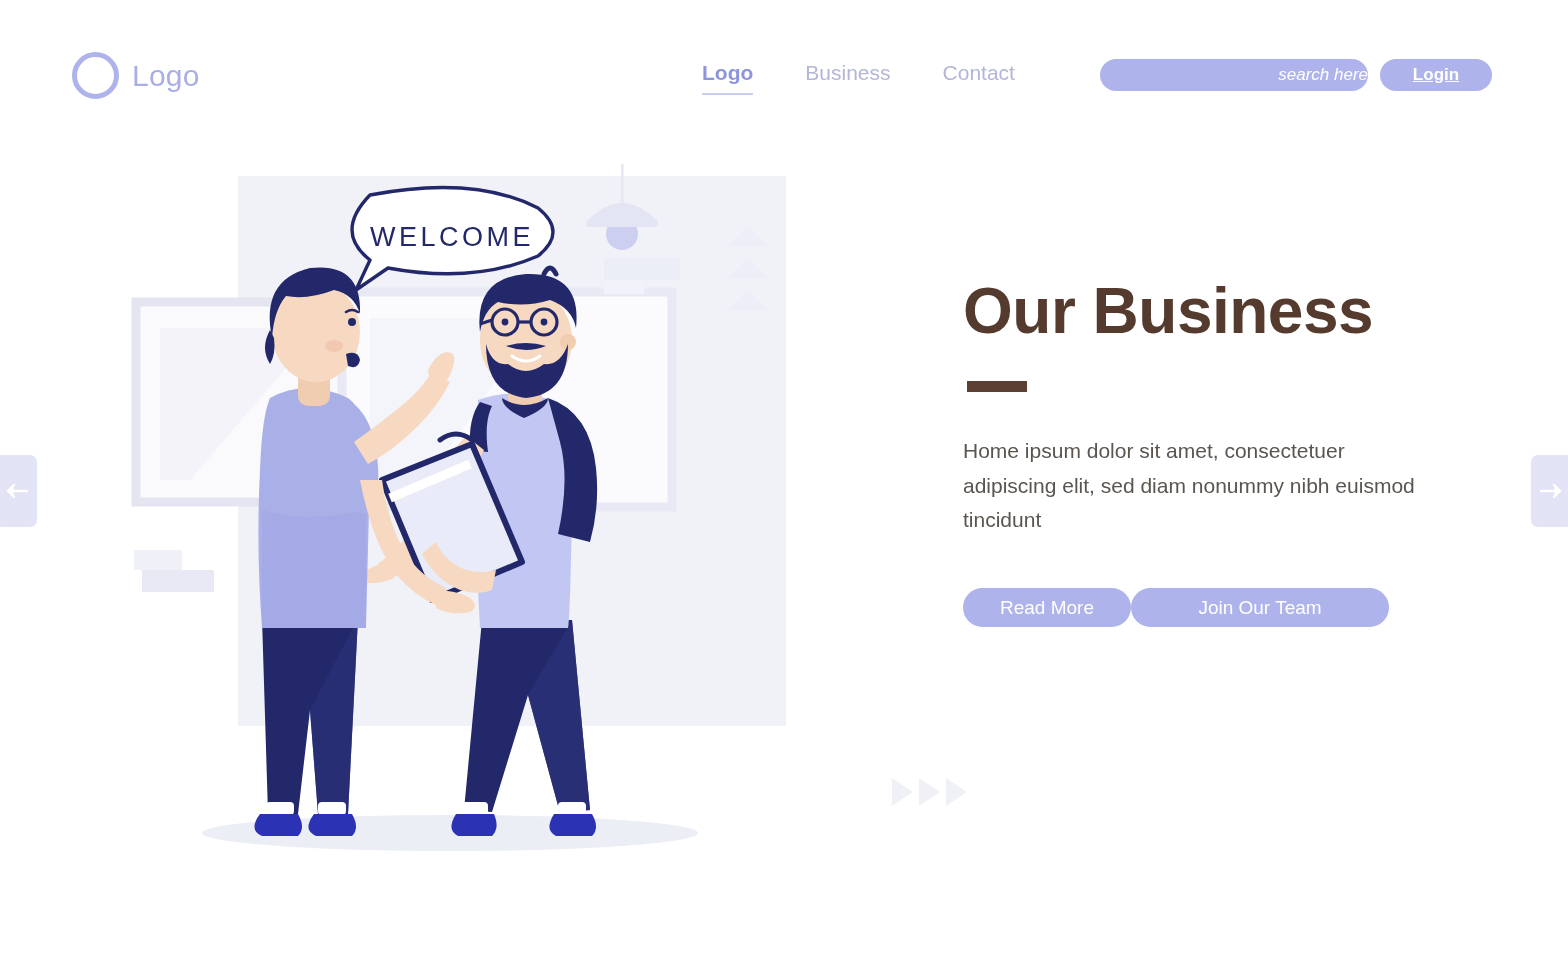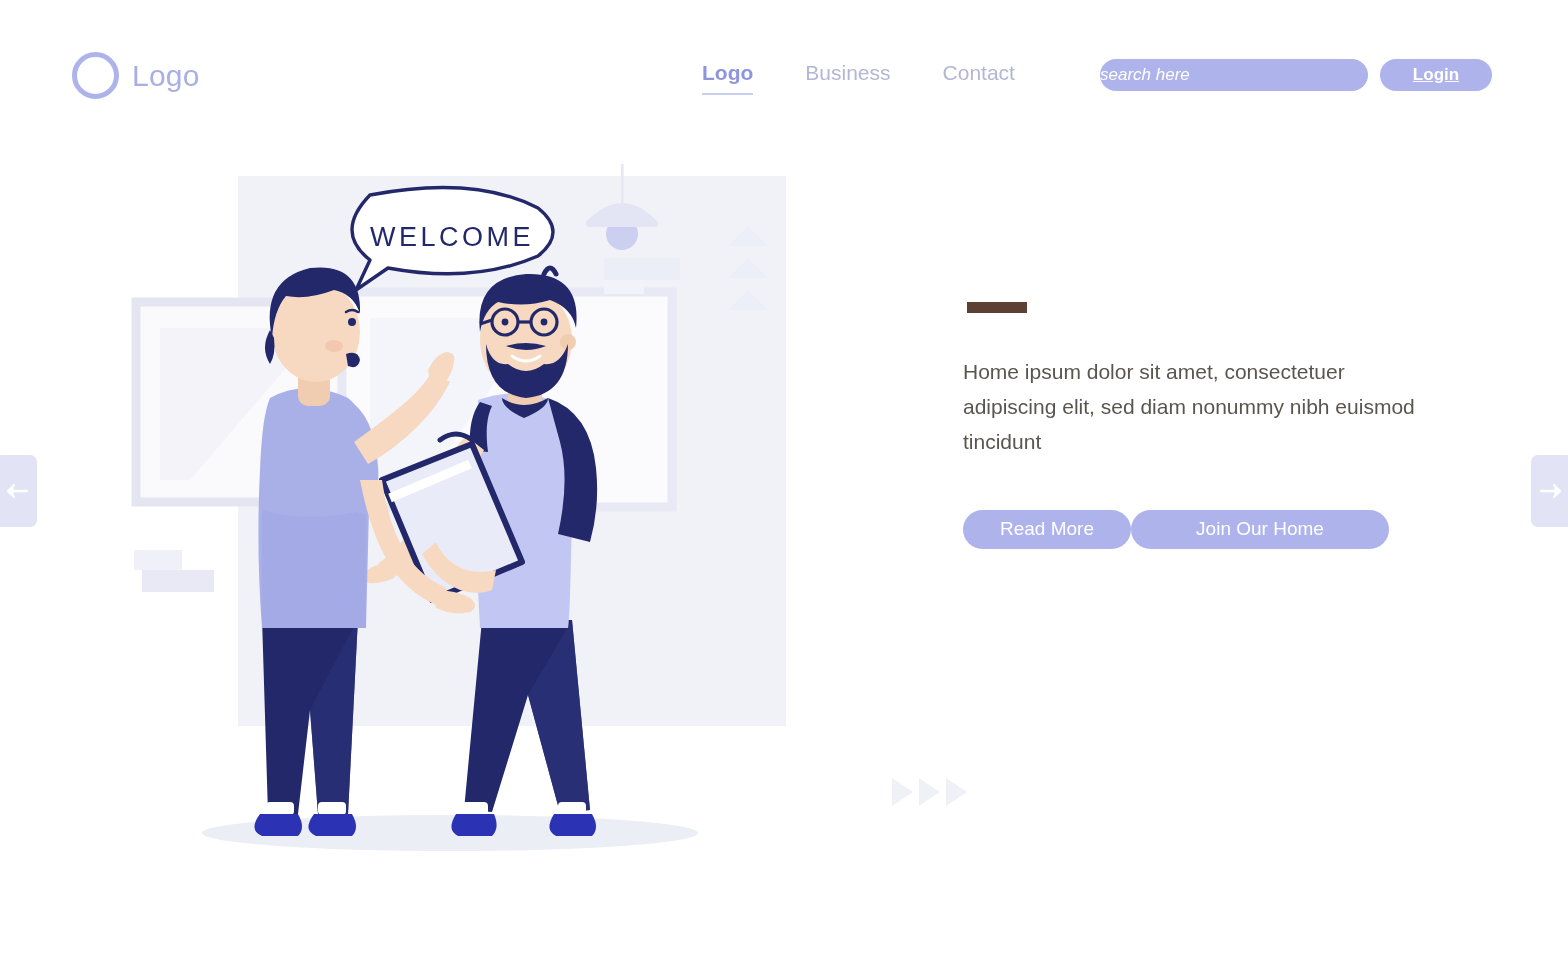"search here" .search-pill { text-align: left -> right }
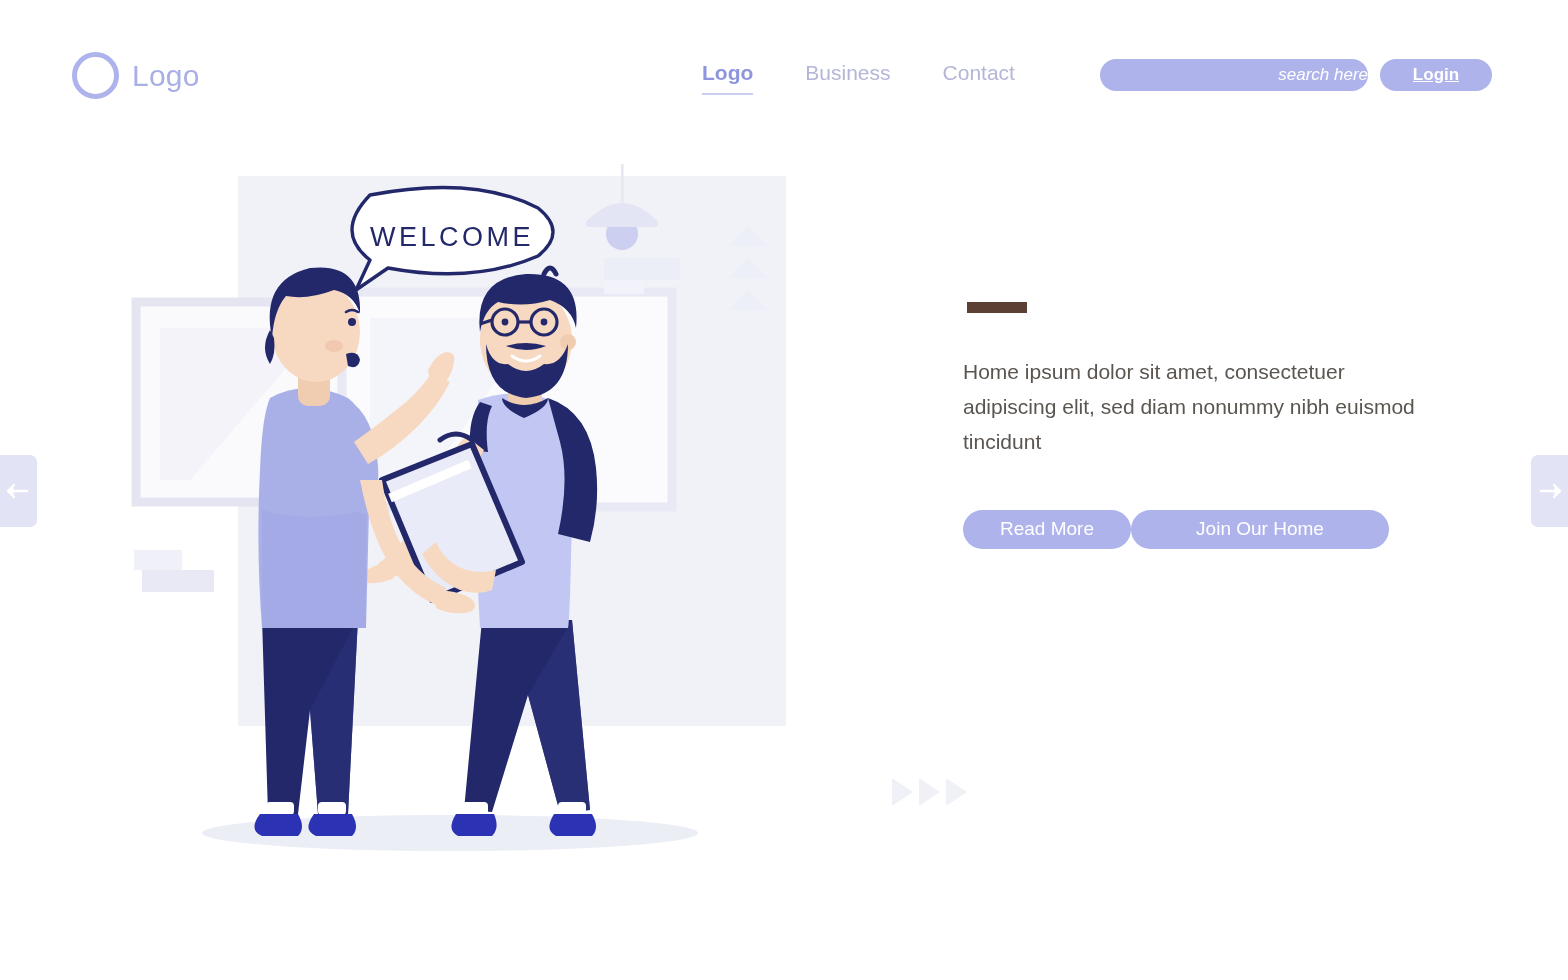"Our Business" span.l1 { html: none -> <span>Our Business</span> }
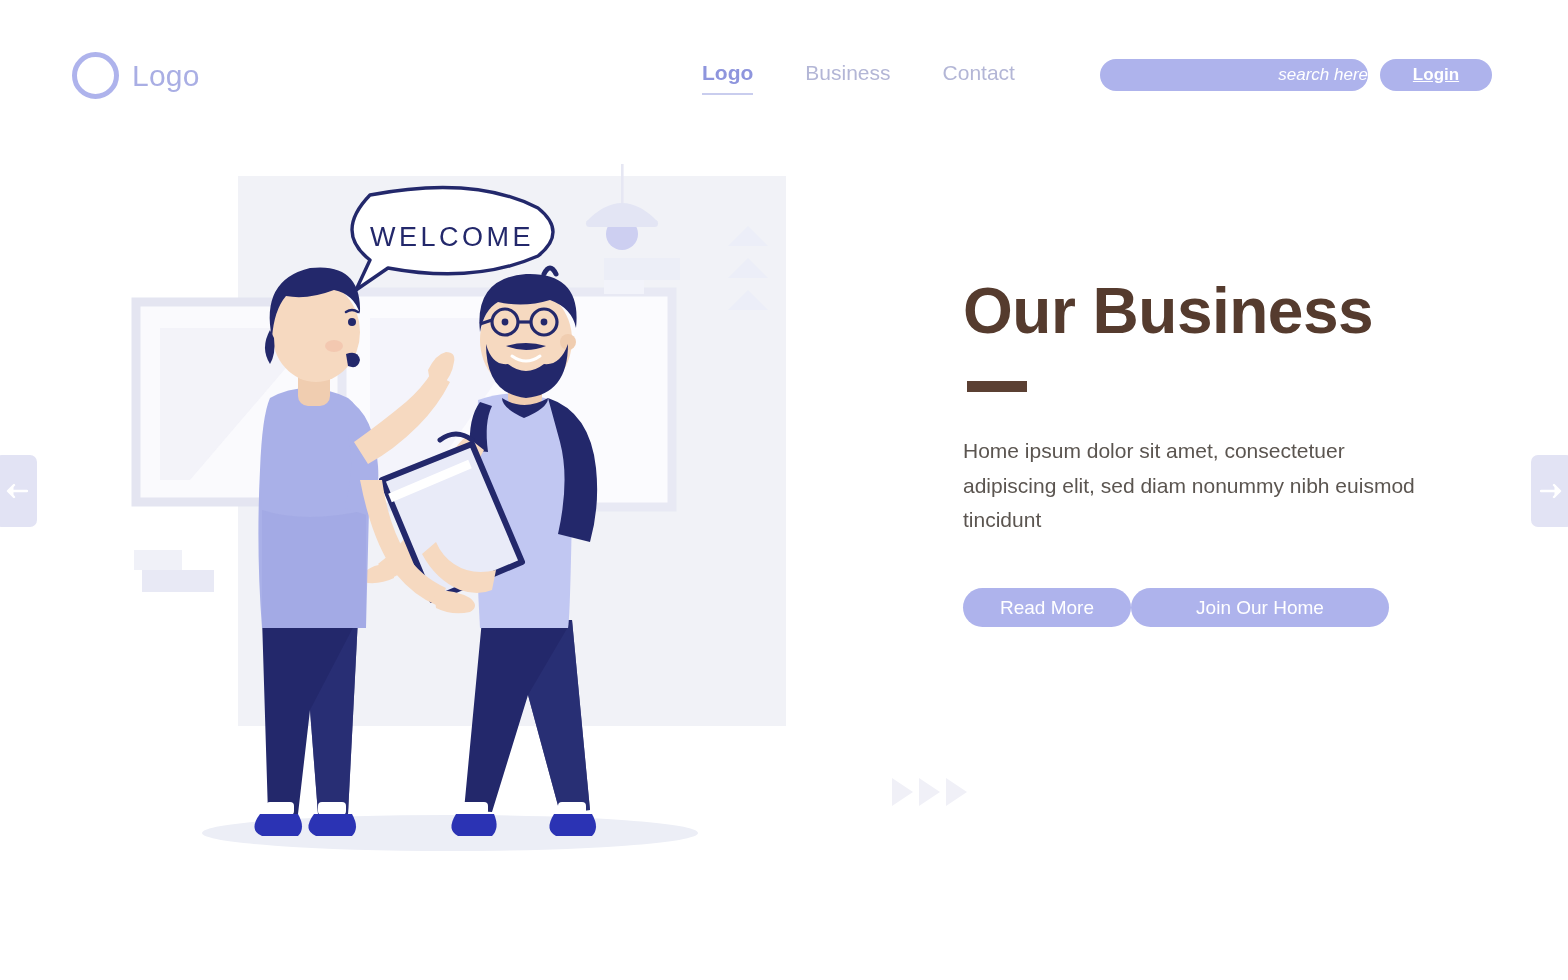"Join Our Home" button.cta { text: Home -> Team }
